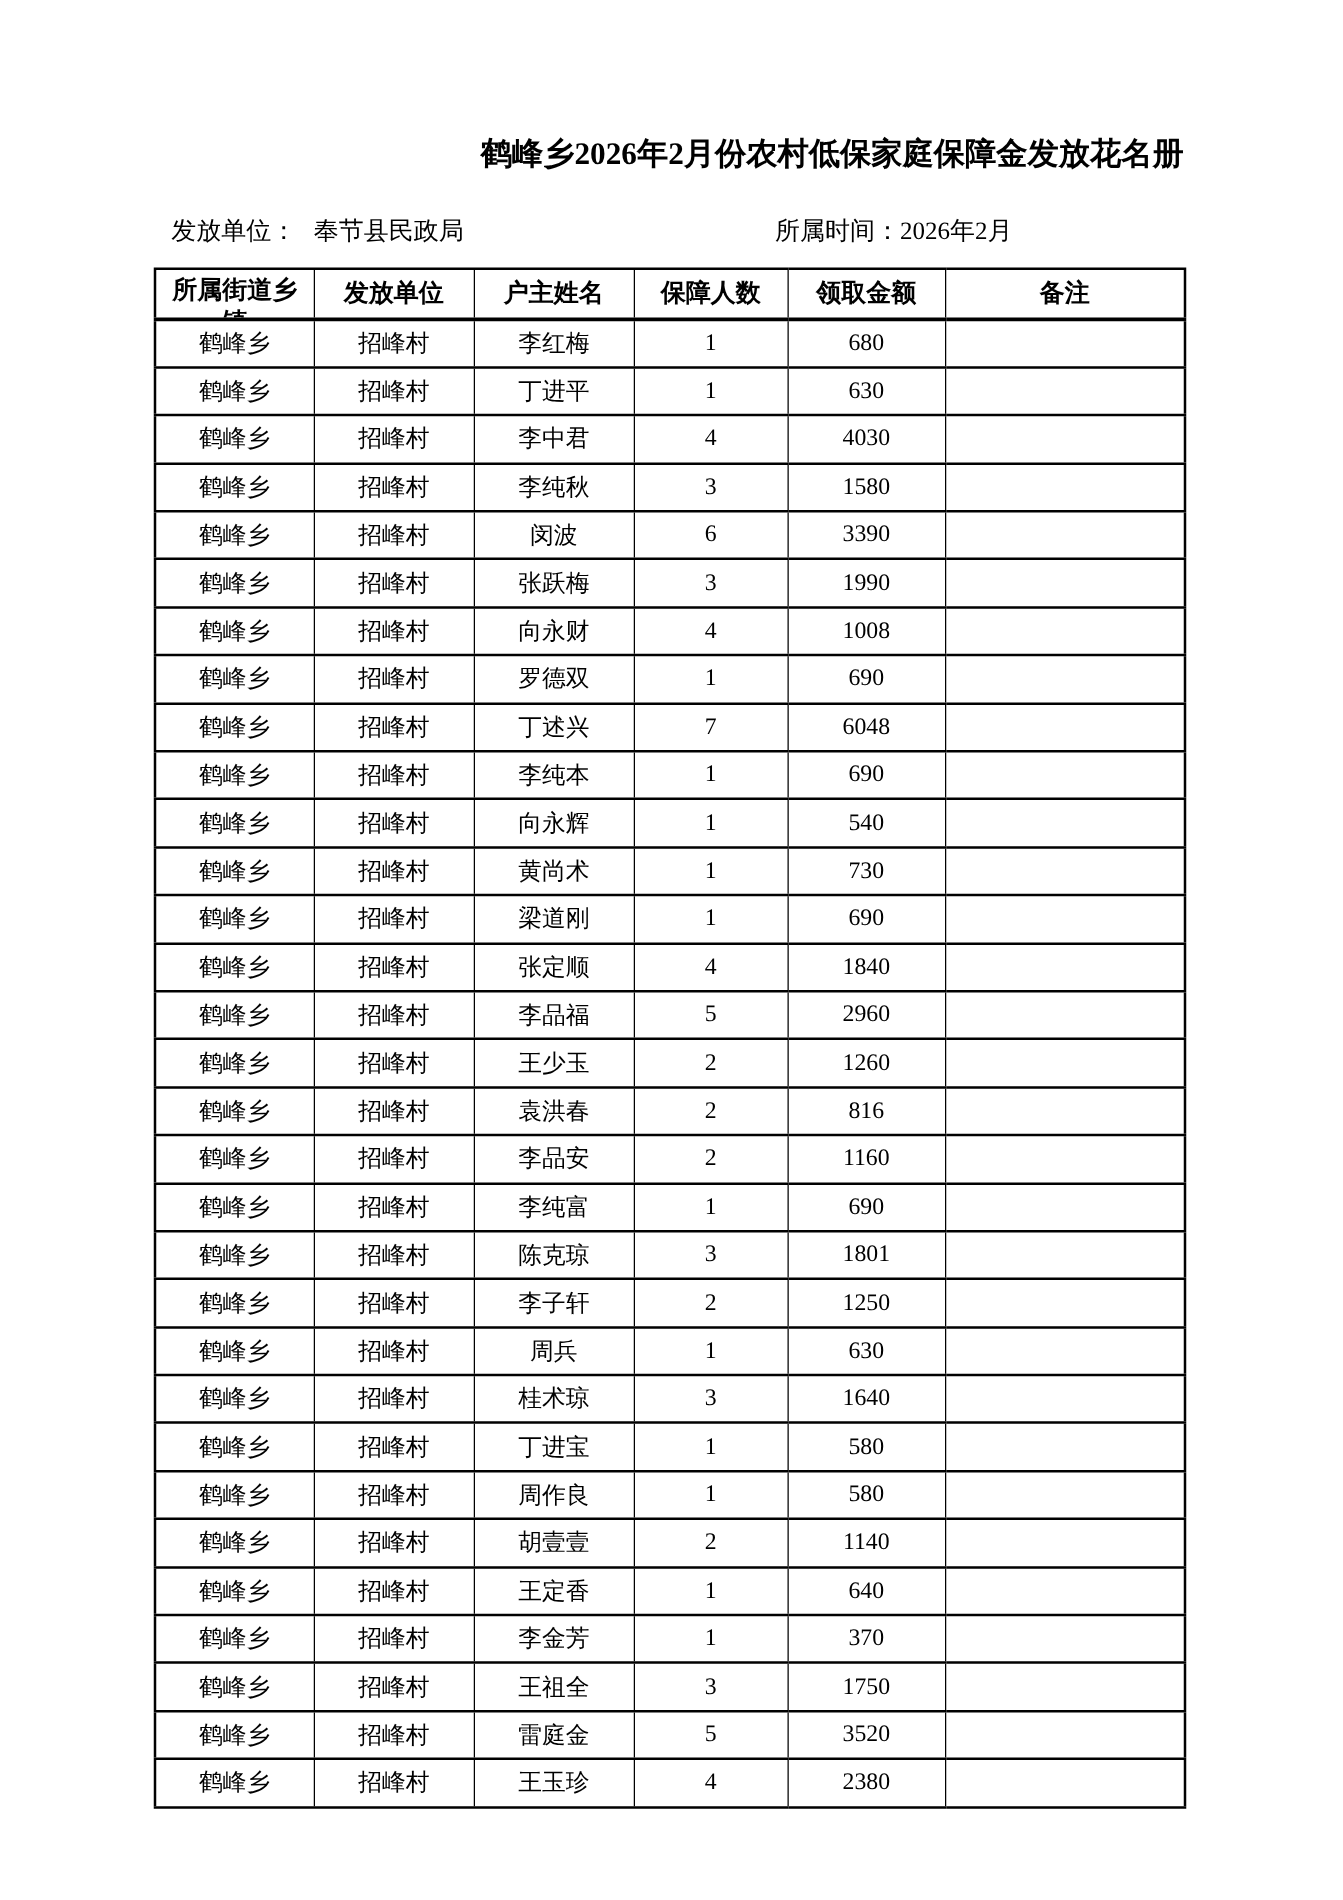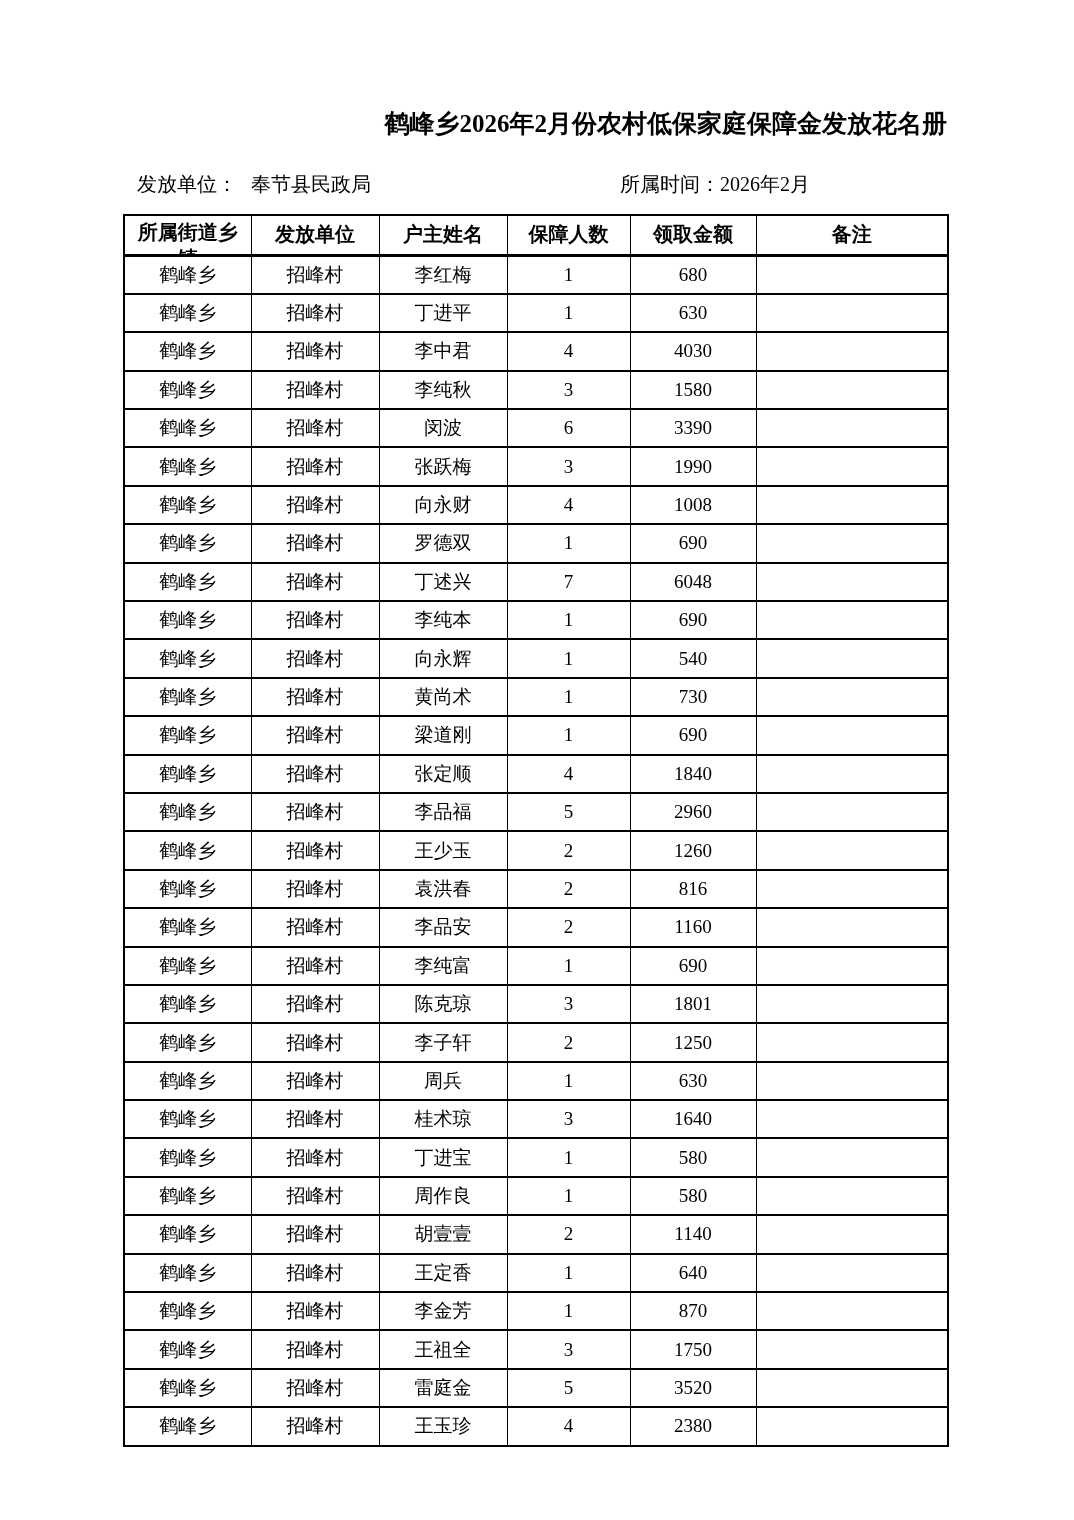"870" td { text: 870 -> 370 }
